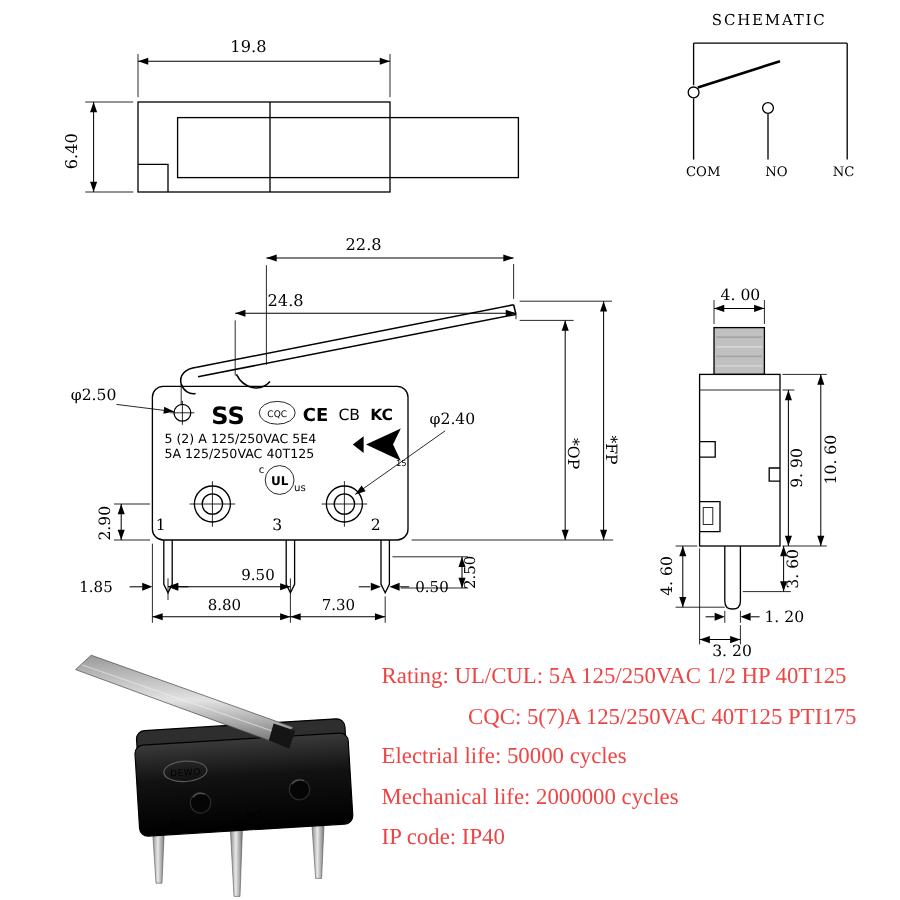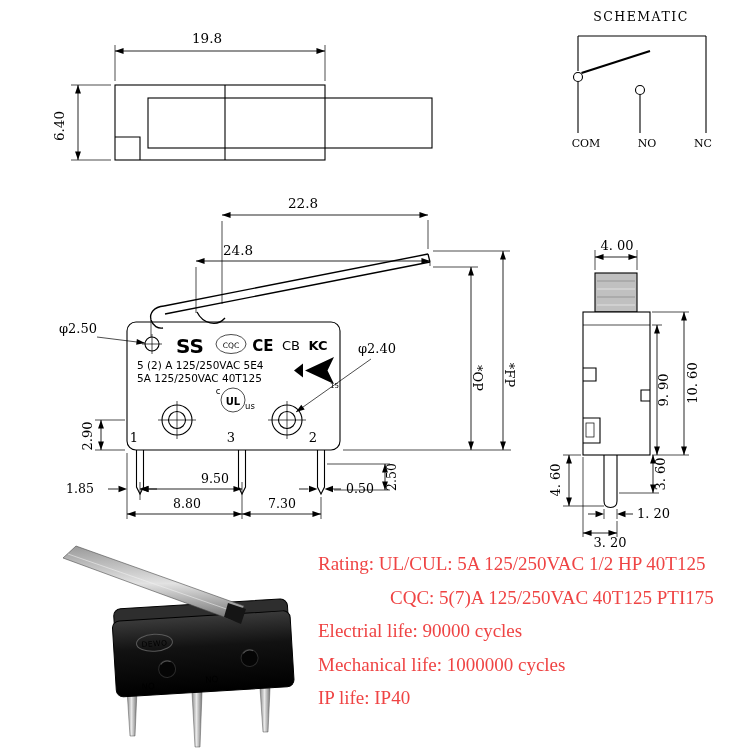"Electrial life: 90000 cycles" div.spec-line { text: 90000 -> 50000 }
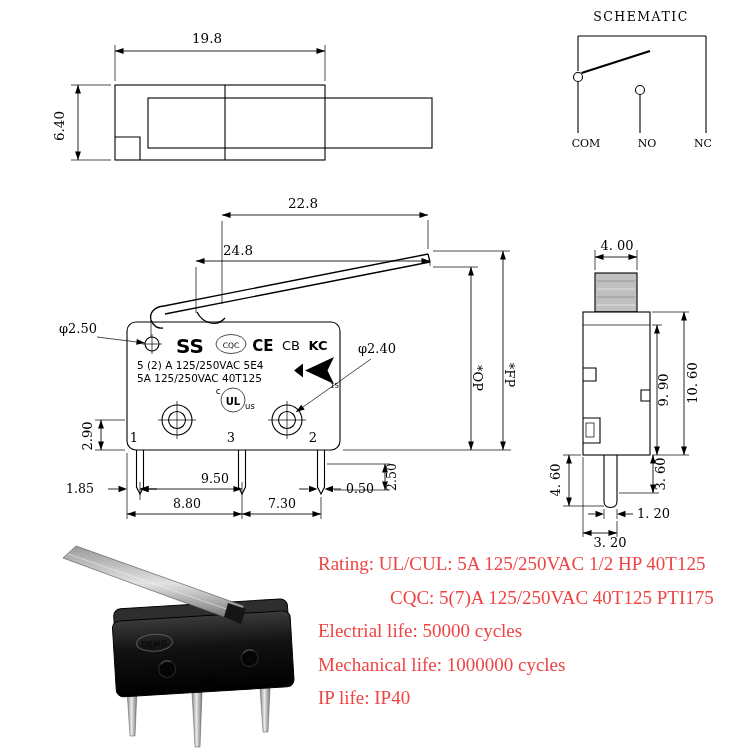"Mechanical life: 1000000 cycles" div.spec-line { text: 1000000 -> 2000000 }
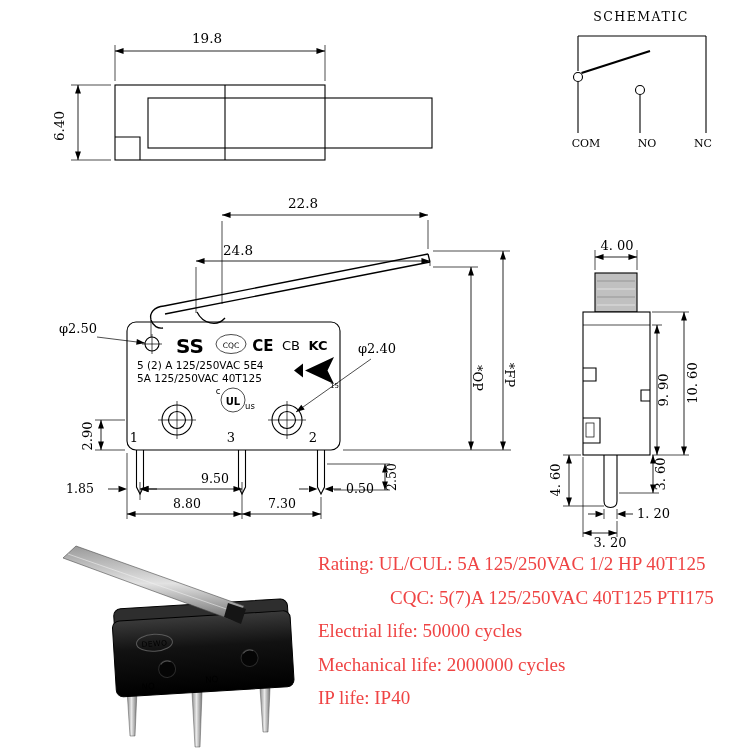"IP life: IP40" div.spec-line { text: life -> code }
